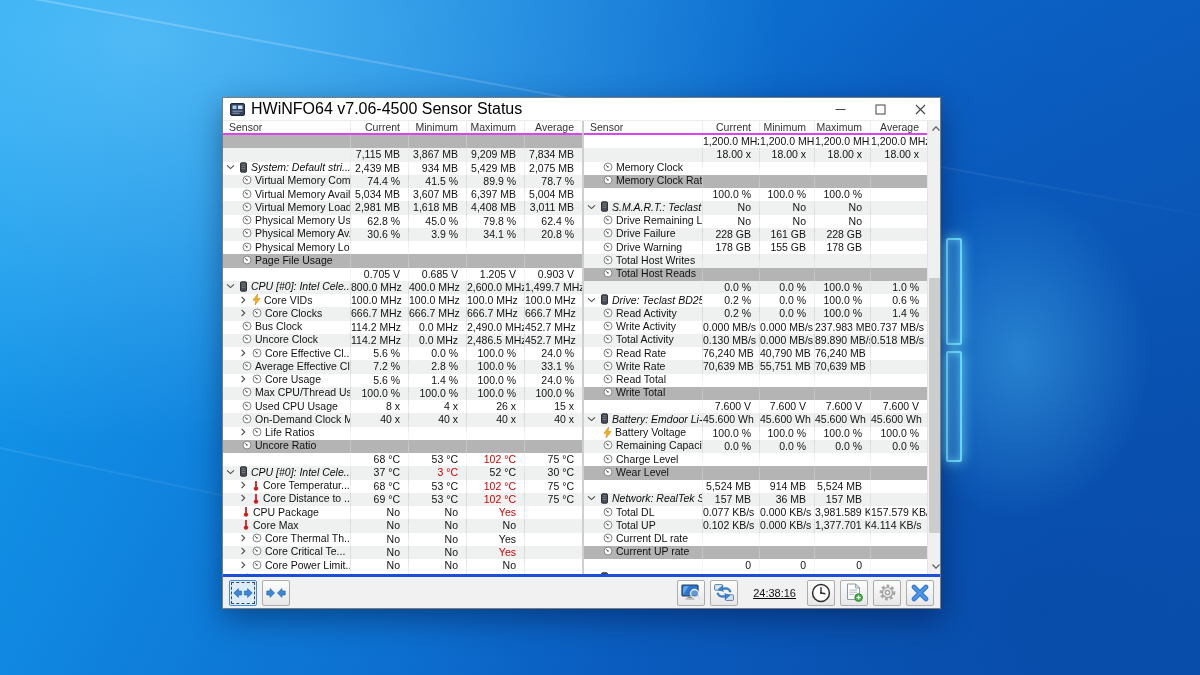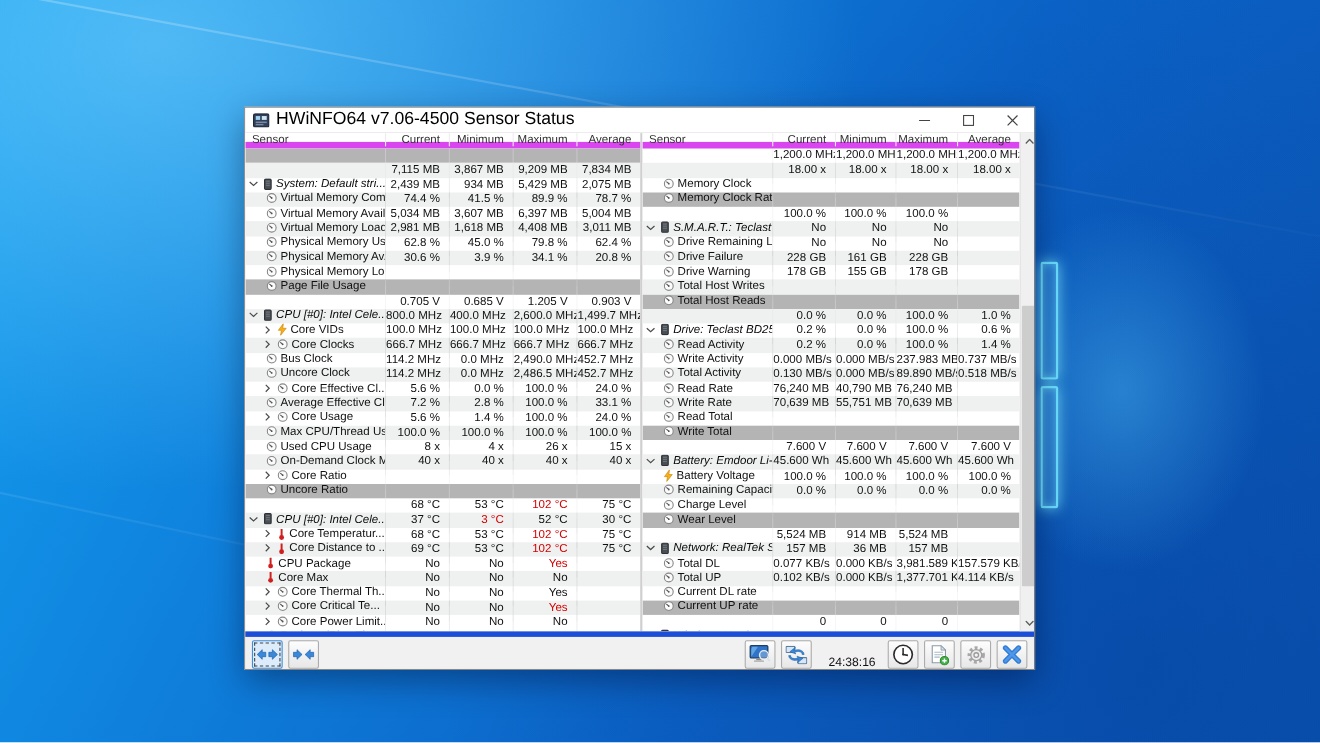"Sensor" .cols { border-bottom: 6px solid #d946ef -> 2px solid #d946ef }
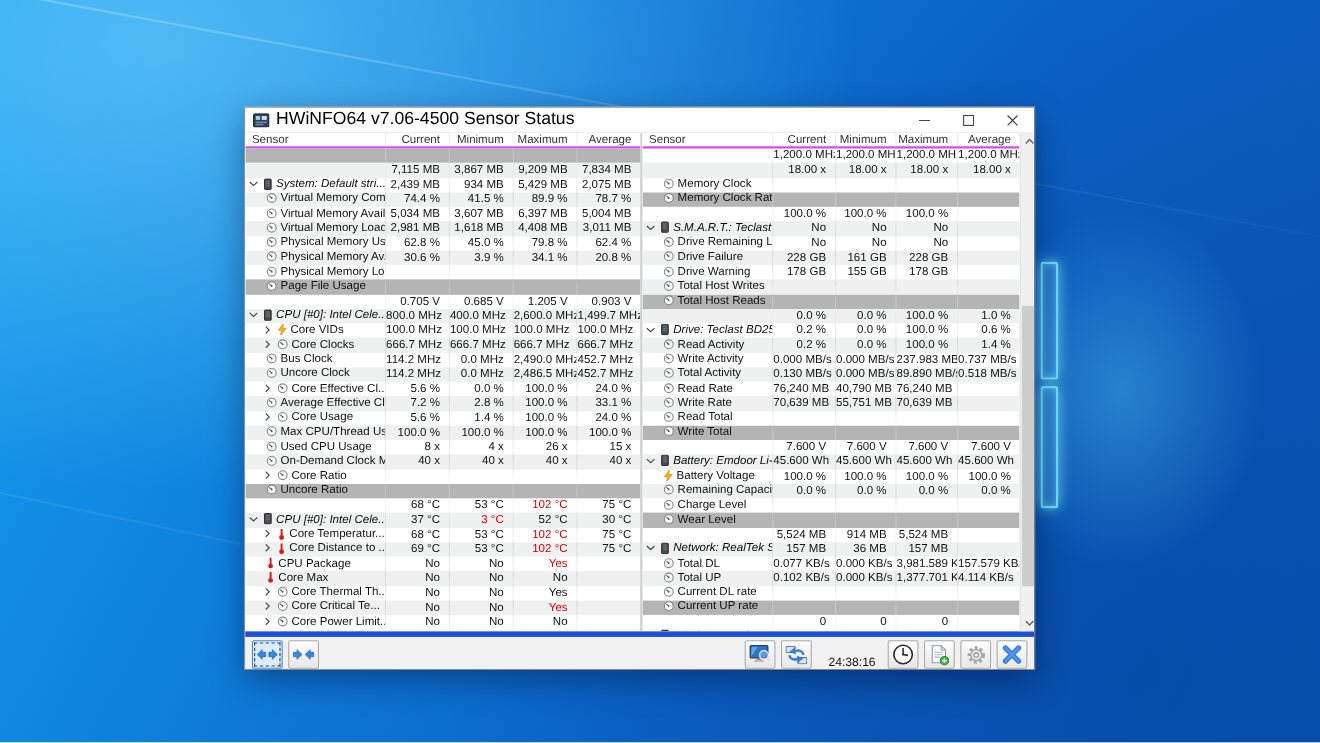"Core Ratio" span { text: Core Ratio -> Life Ratios }
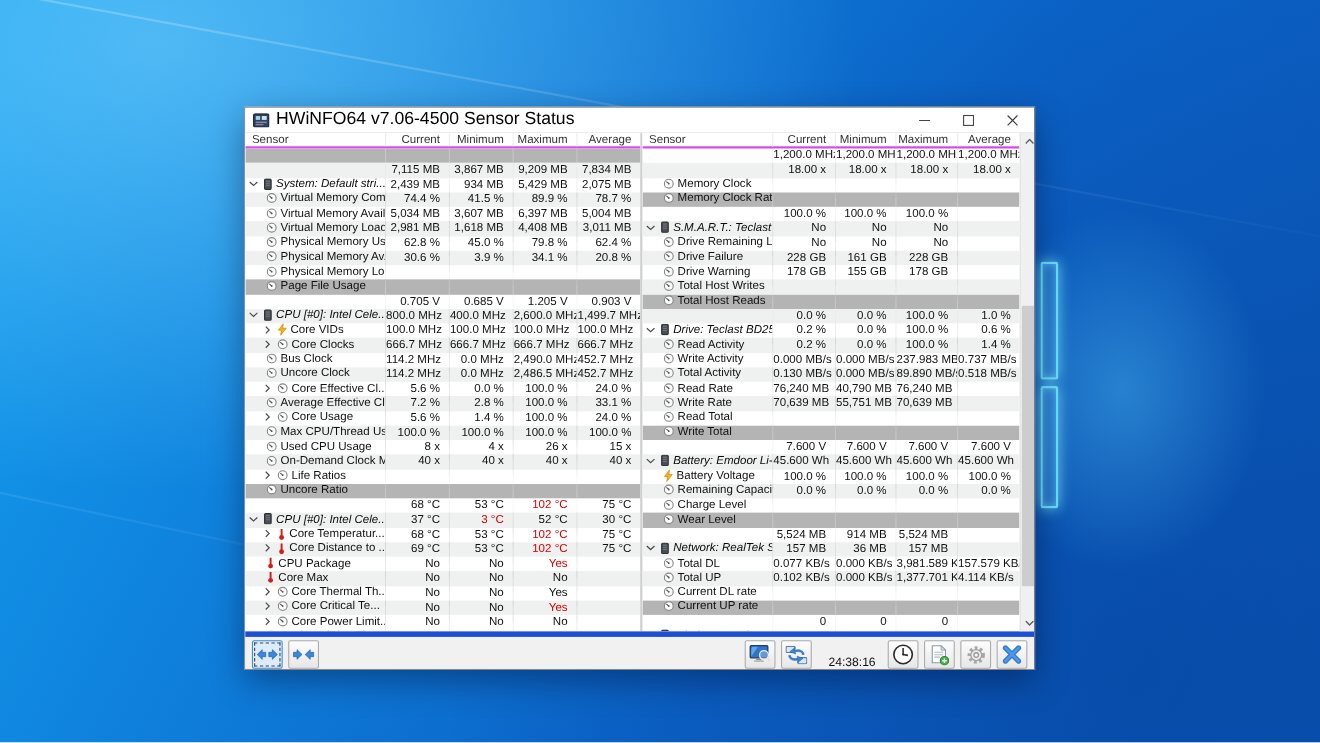"24:38:16" .toolbar { align-items: flex-end -> center; border-top: 5px solid #1d4ed8 -> 3px solid #1d4ed8; text-decoration: none -> underline }
